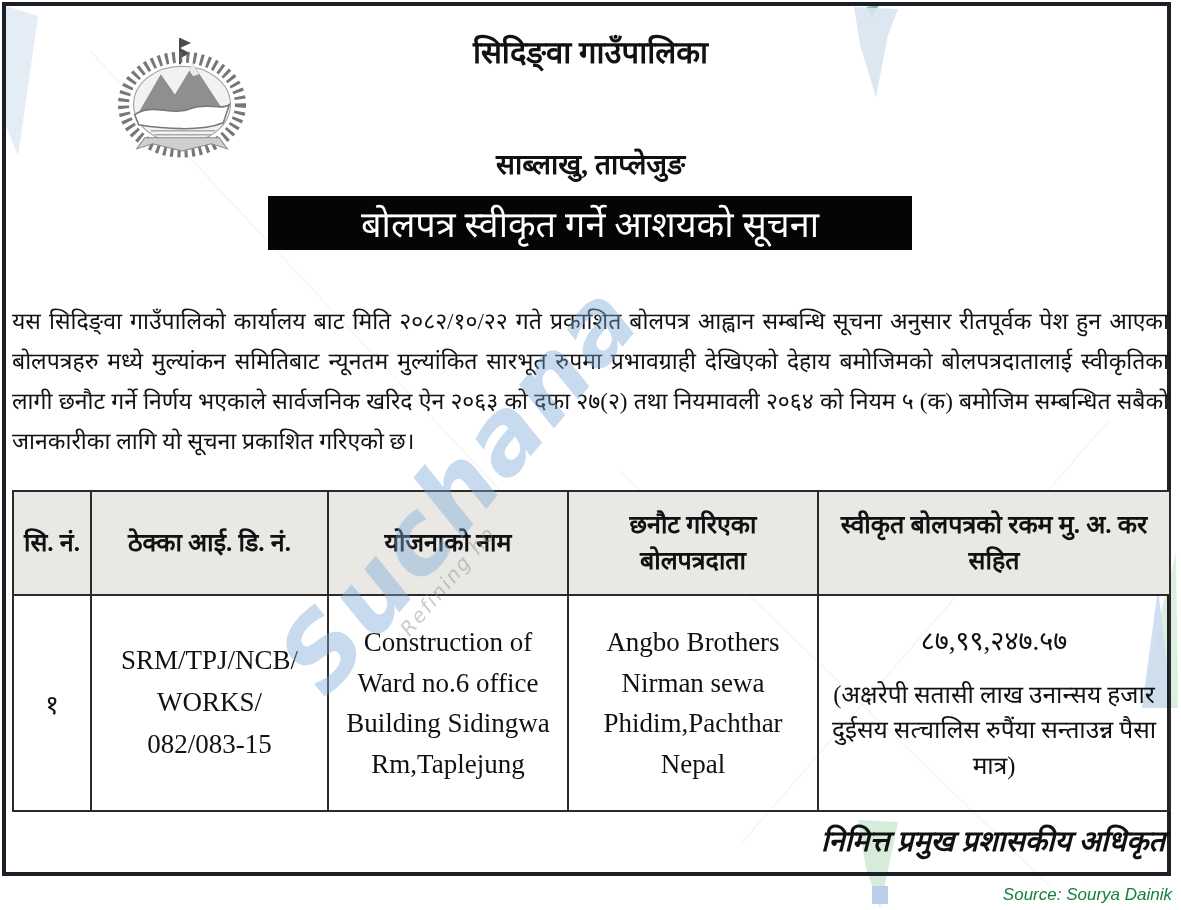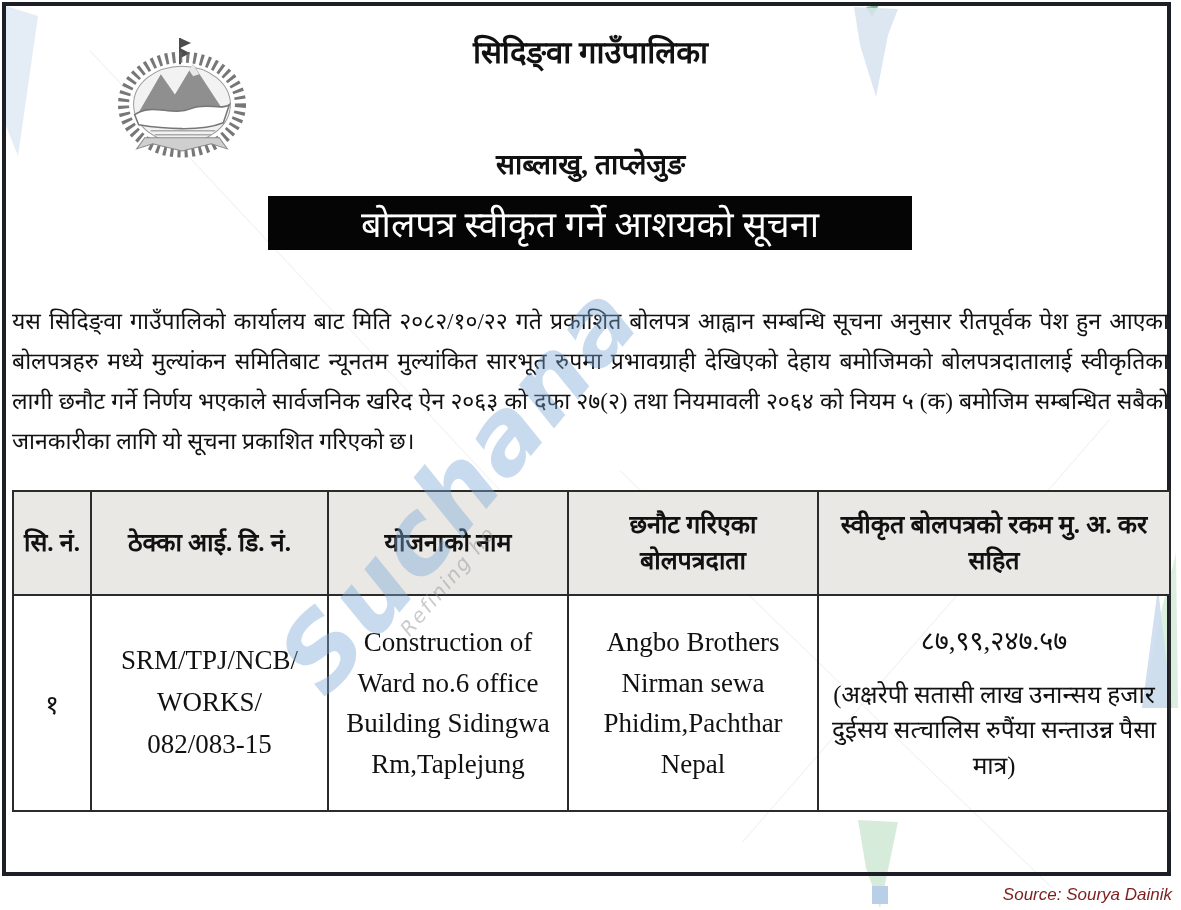"निमित्त प्रमुख प्रशासकीय अधिकृत" div.signatory { html: none -> <div>निमित्त प्रमुख प्रशासकीय अधिकृत</div> }
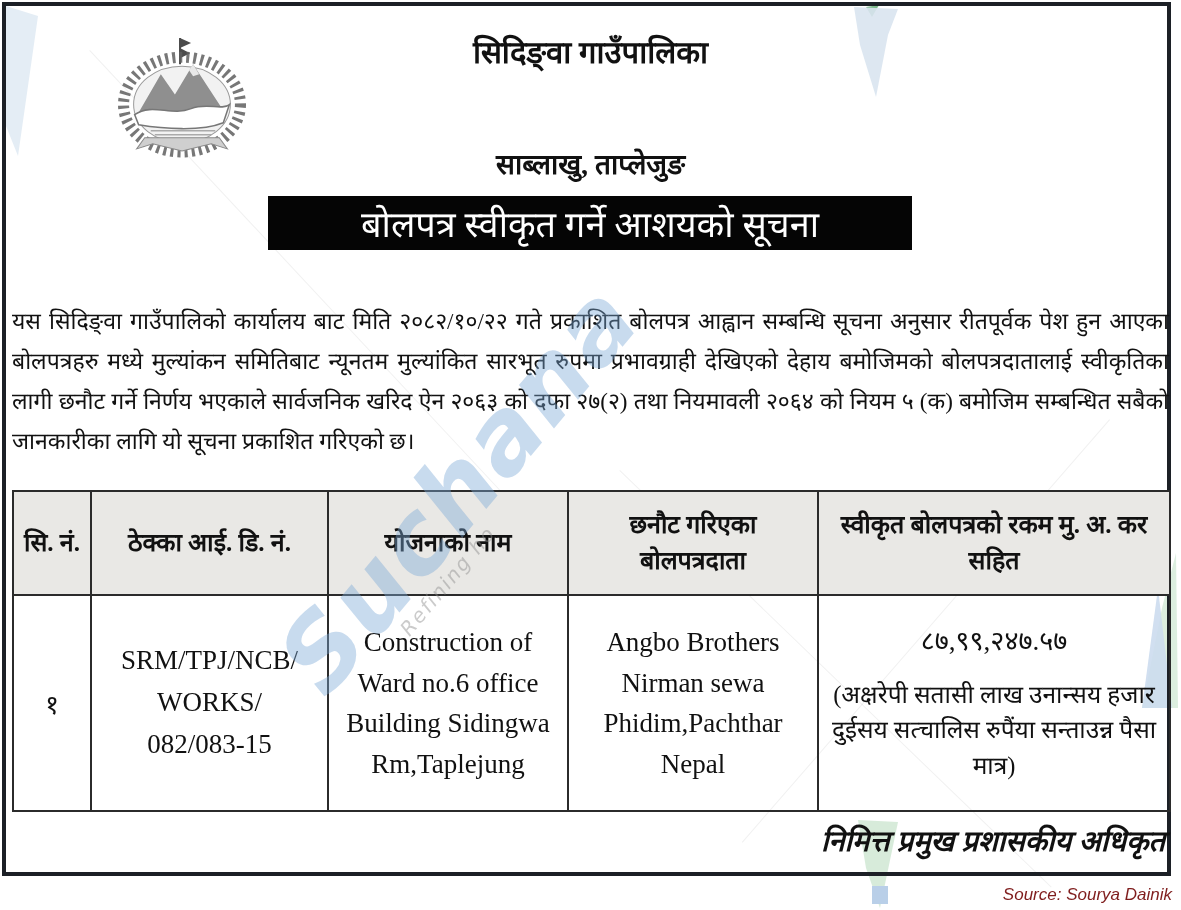"Source: Sourya Dainik" .source { color: #7f1d1d -> #15803d }
